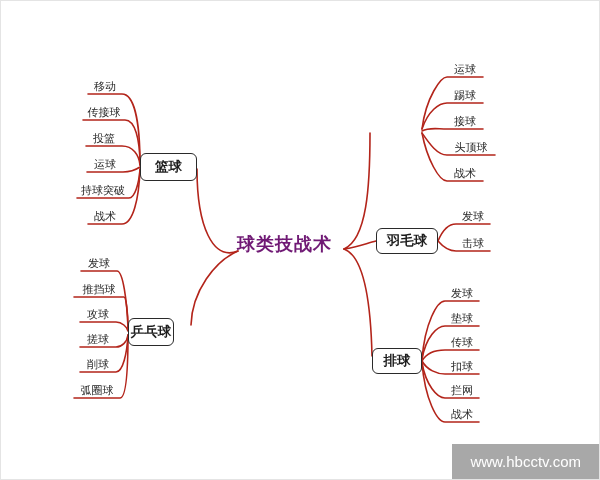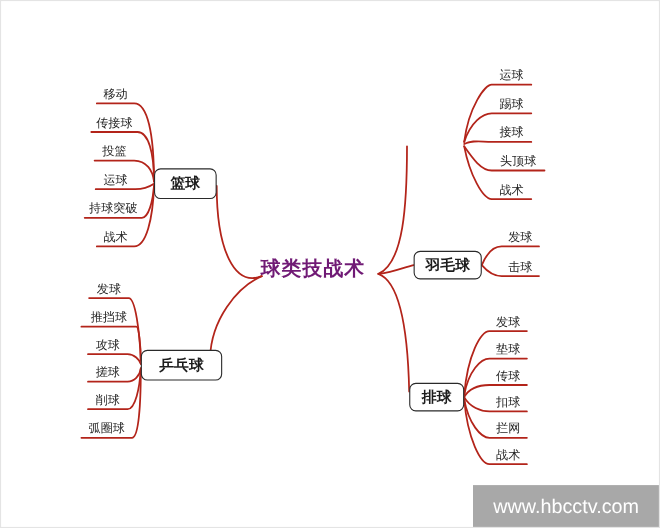"乒乓球" div.node { width: 74px -> 46px }
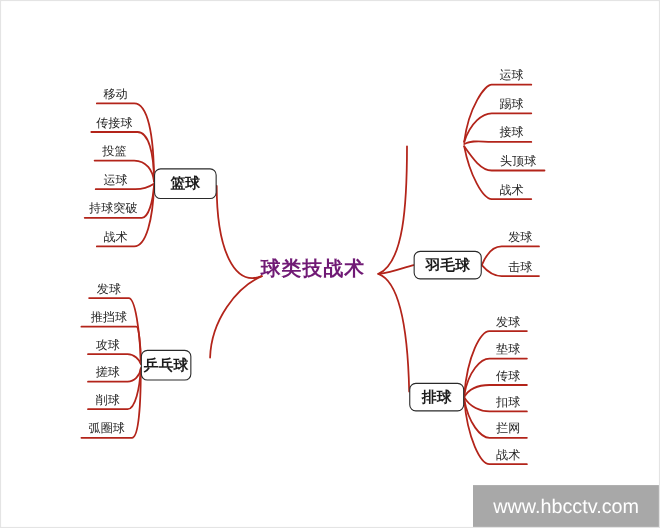"www.hbcctv.com" .banner-bottom { font-size: 18px -> 15px }
